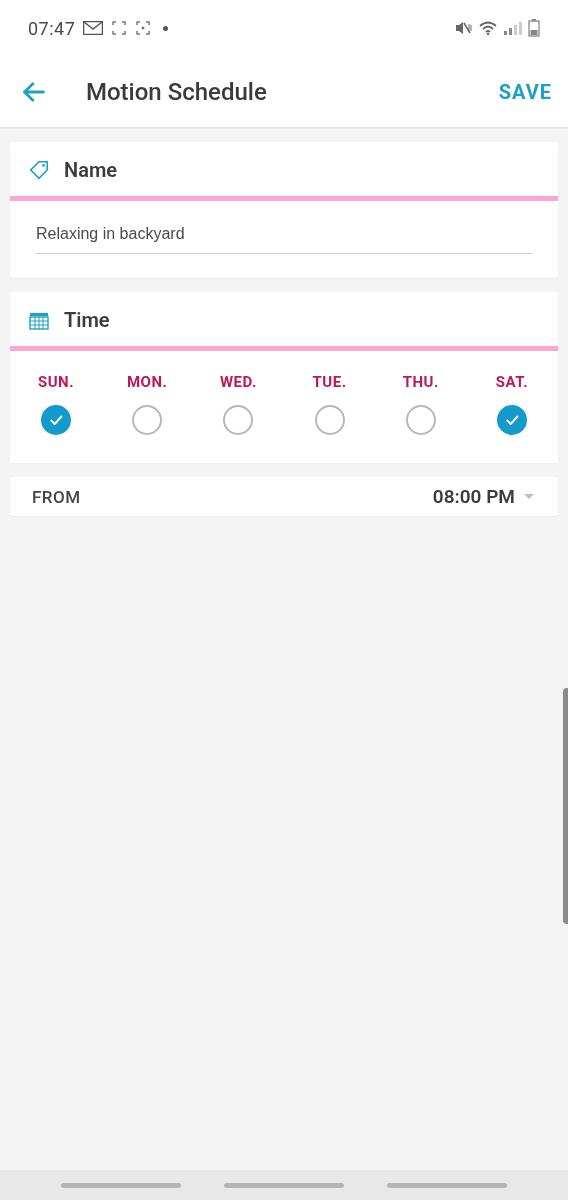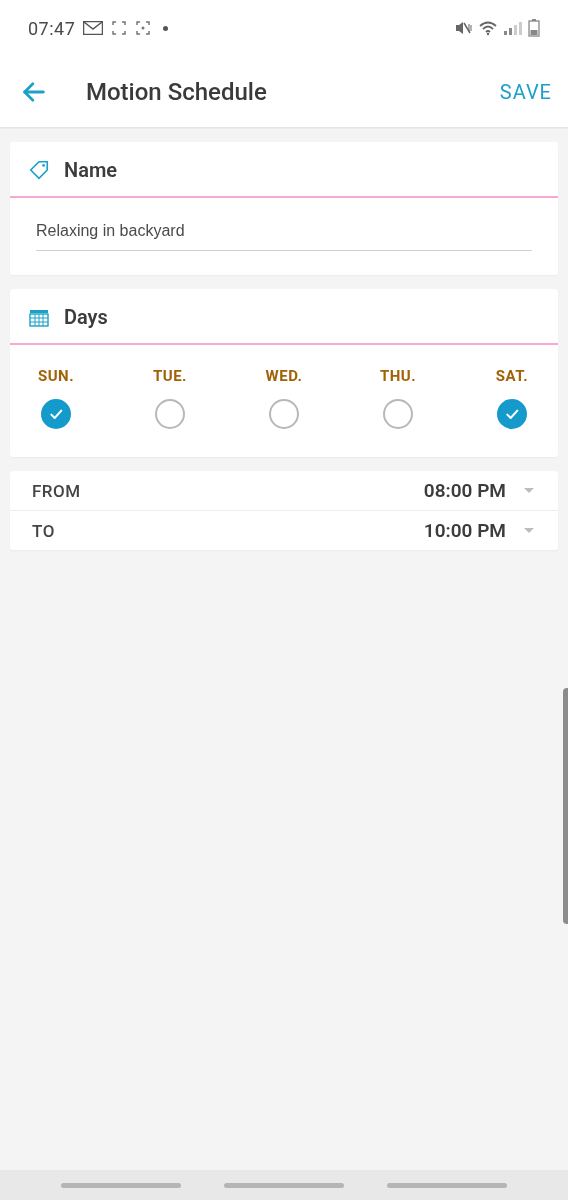"SAVE" .save-btn { font-weight: 400 -> 700 }
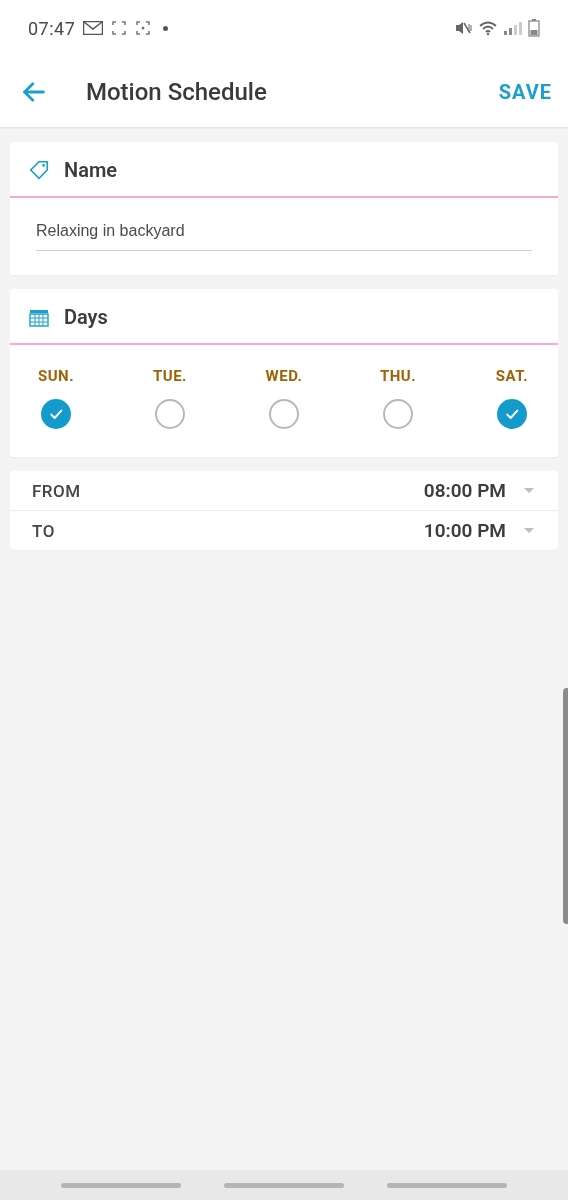"Name" .card-header { border-bottom: 2px solid #f9a8d4 -> 5px solid #f9a8d4 }
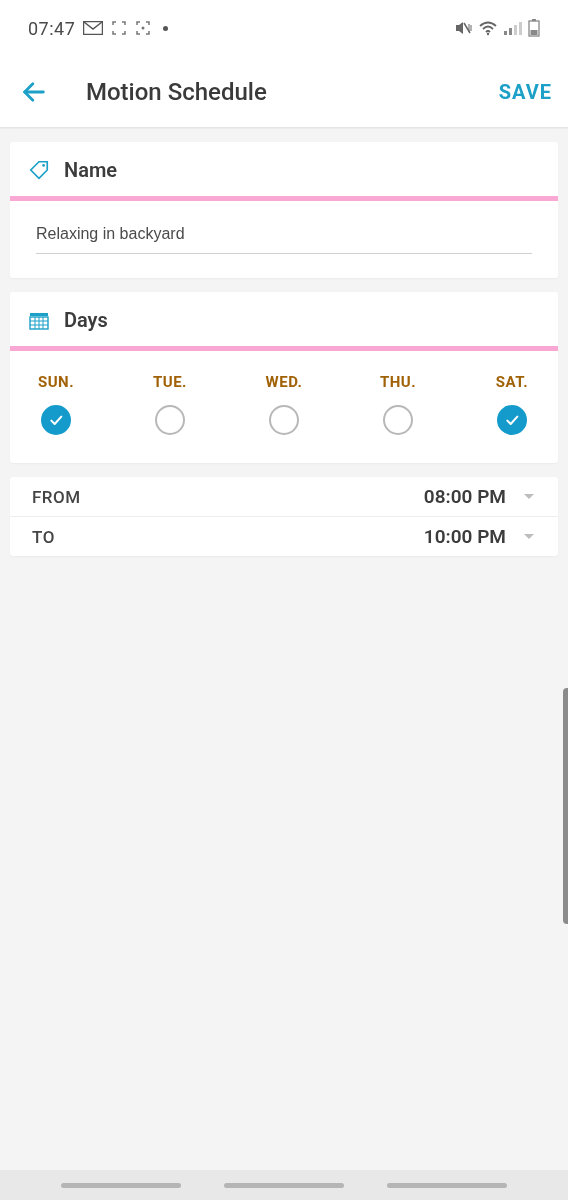"Days" span.card-header-label { text: Days -> Time }
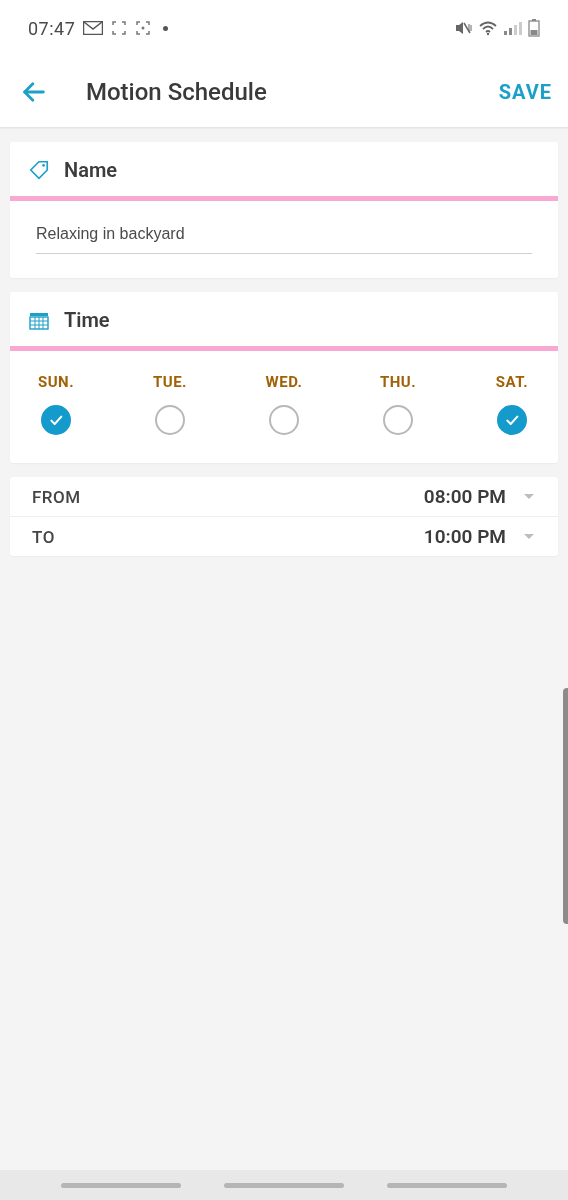"SUN." .day-label { color: #a16207 -> #be185d }
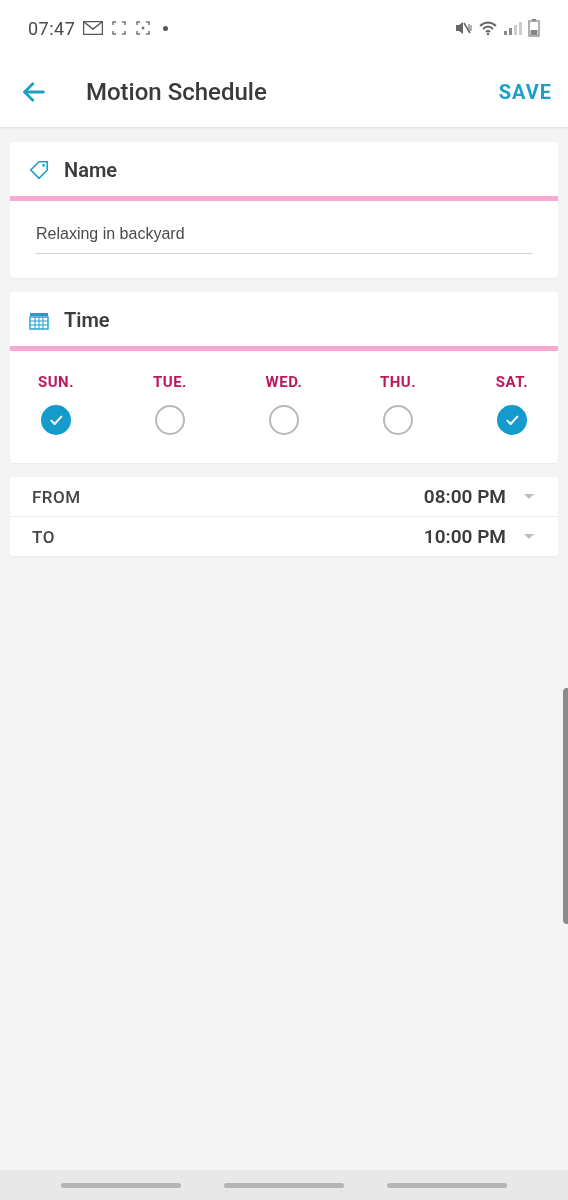"MON." div.day-col { html: none -> <div> <span>MON.</span> <span></span> </div> }
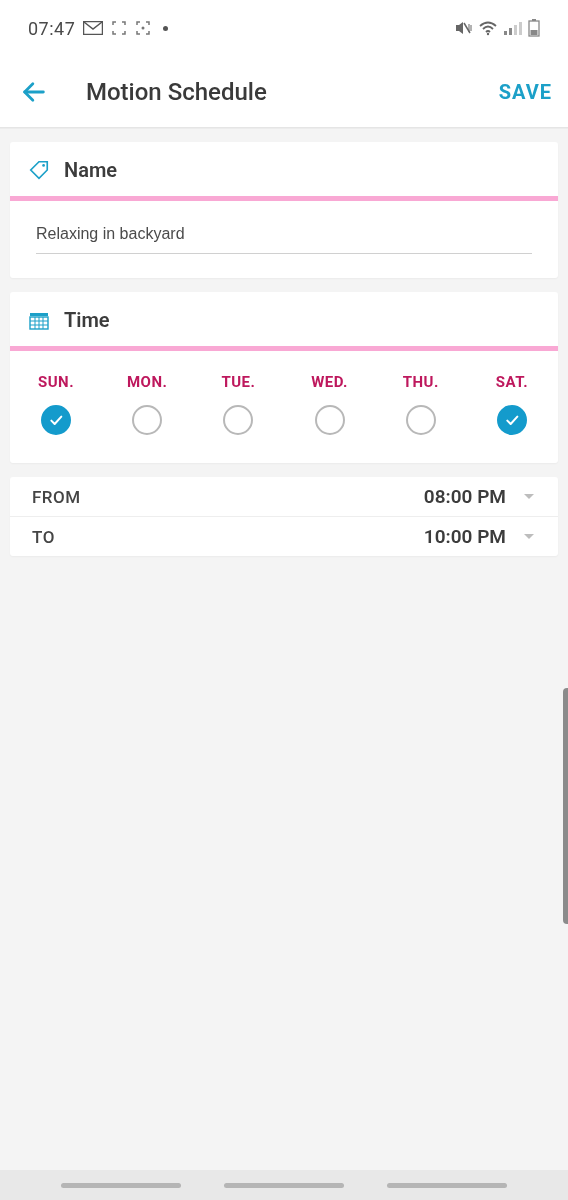"TUE." div.day-col { order: before "WED." -> after "WED." }
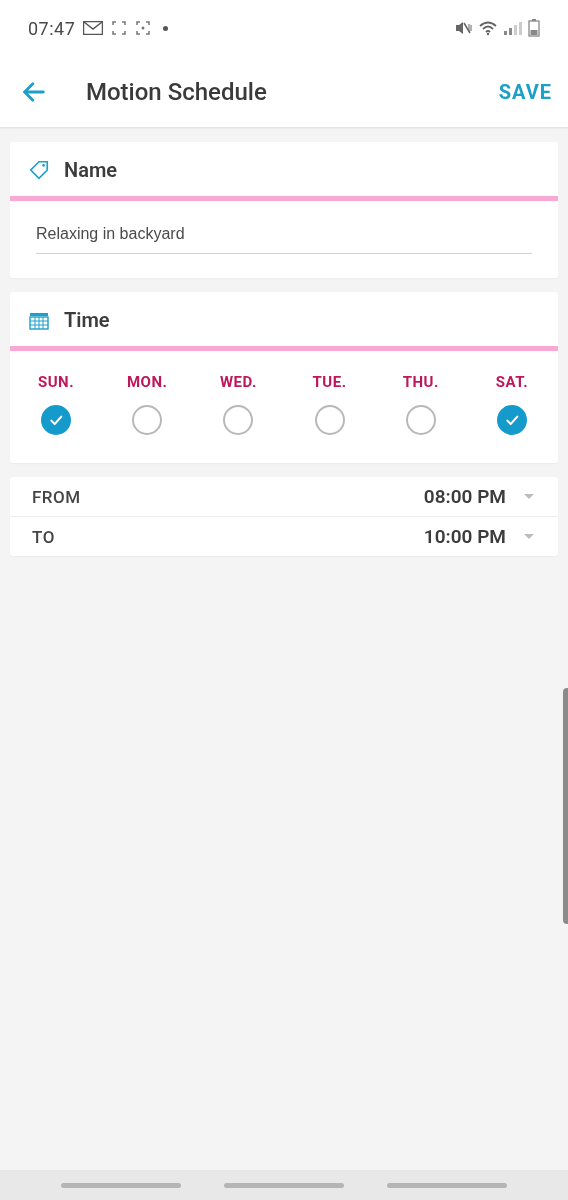"08:00 PM" .time-right { gap: 16px -> 7px }
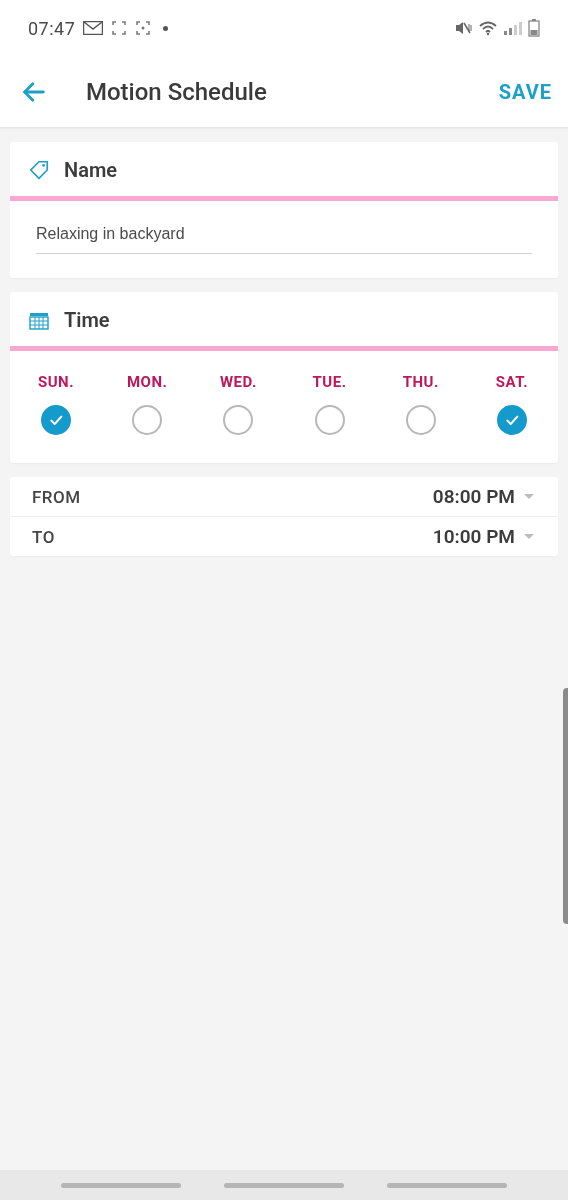"TO" div.time-row { html: <div> <span>TO</span> <span> <span>10:00 PM</span> <span> <svg> <path></path> </svg> </span> </span> </div> -> none }
